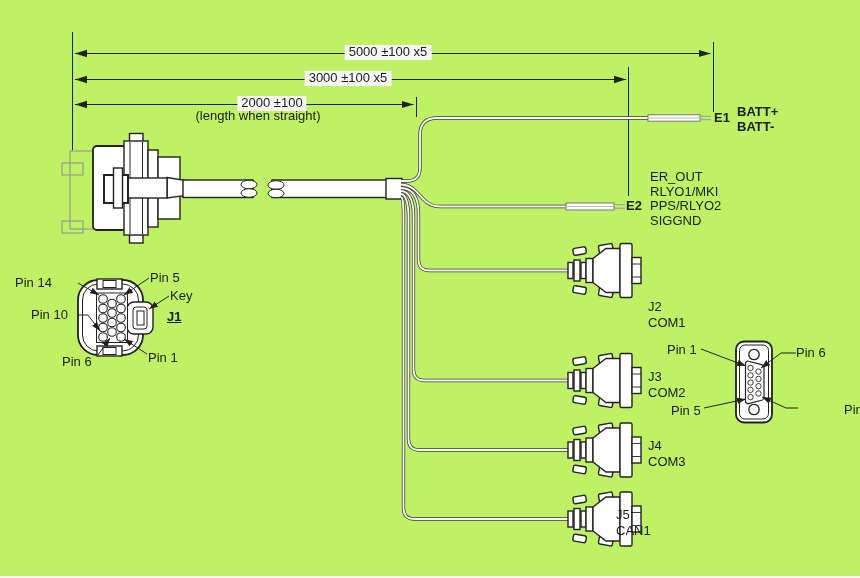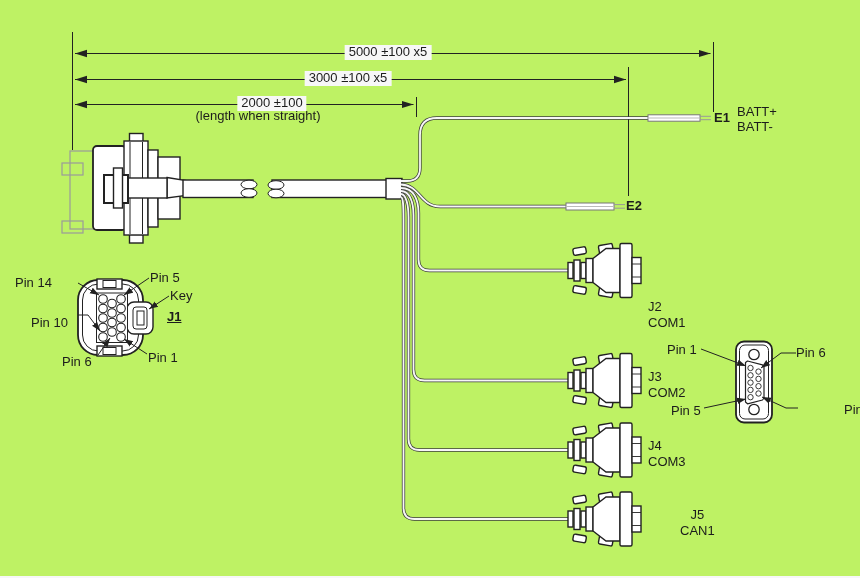"BATT+" div.lbl { font-weight: none -> bold }
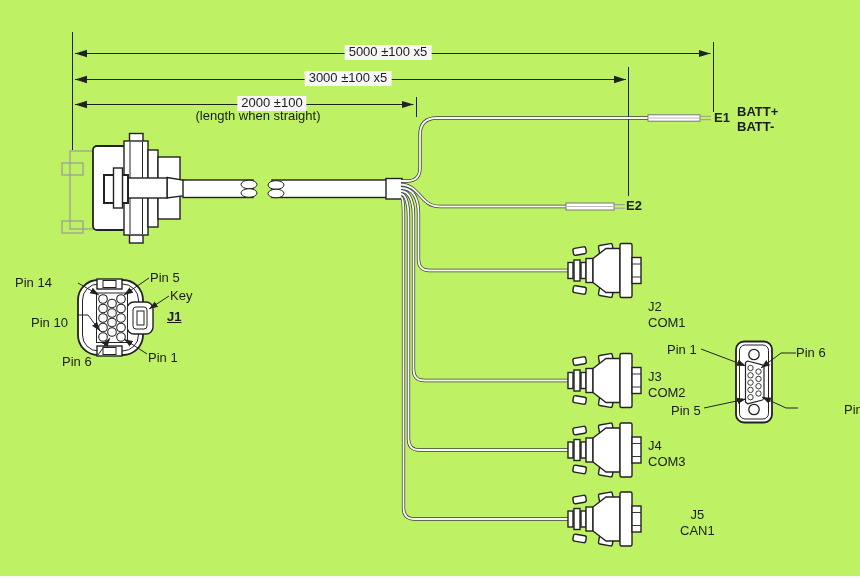"ER_OUT" div.lbl { html: none -> <div> <div>ER_OUT</div> <div>RLYO1/MKI</div> <div>PPS/RLYO2</div> <div>SIGGND</div> </div> }
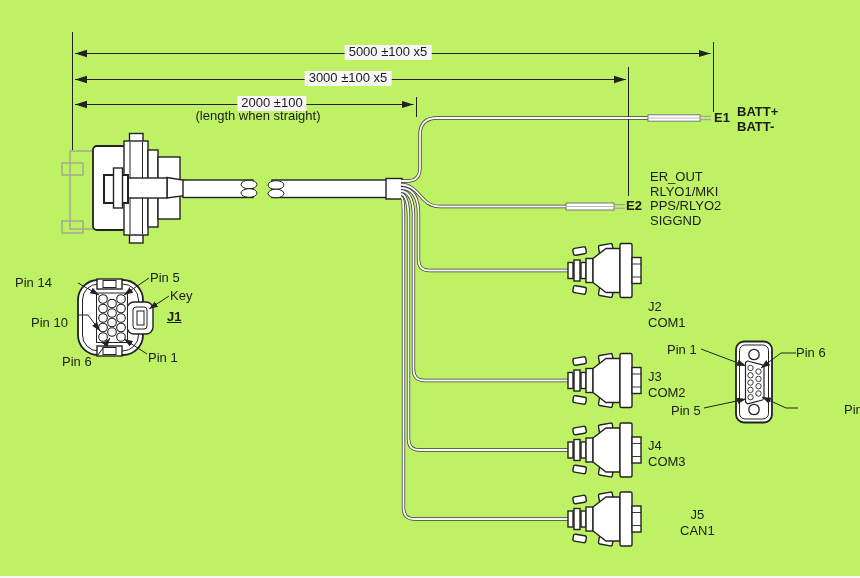"Pin 10" div.lbl { top: 316px -> 308px }
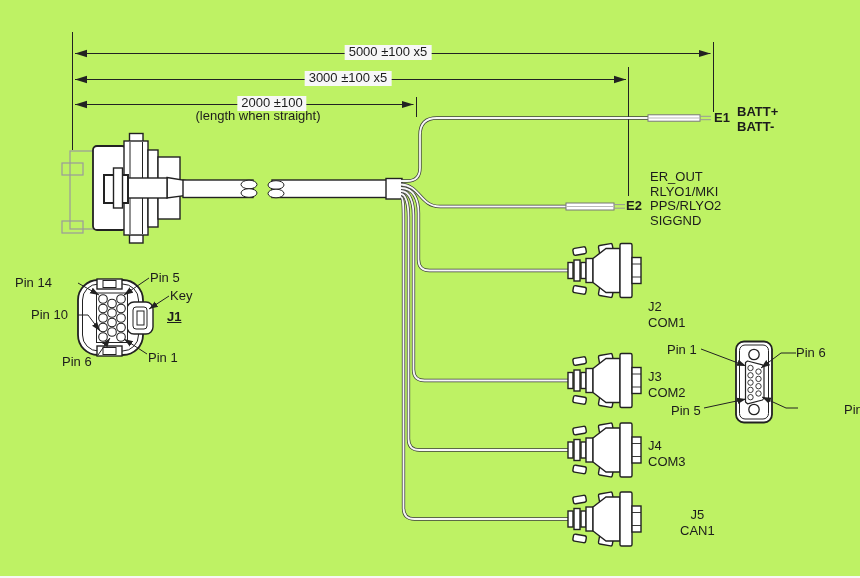"J5" div.lbl { left: 680px -> 616px; text-align: center -> none }
